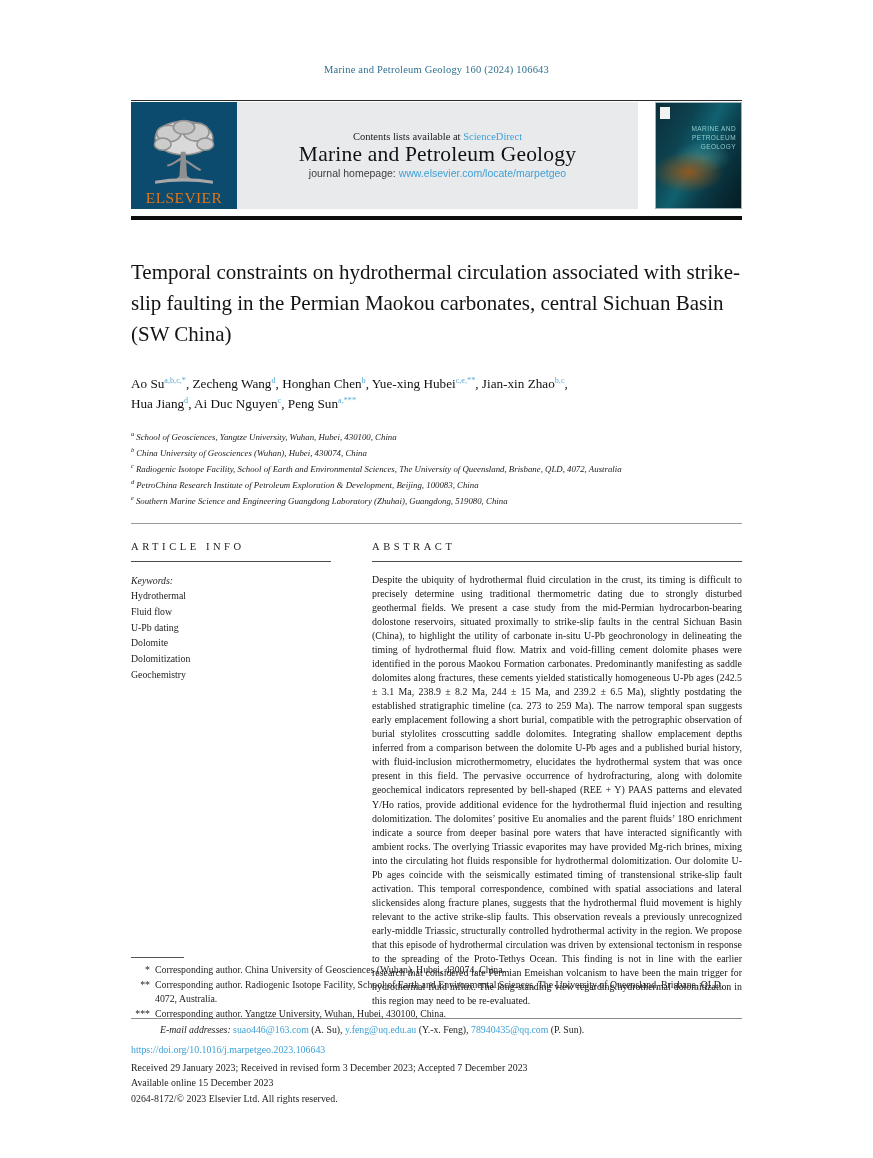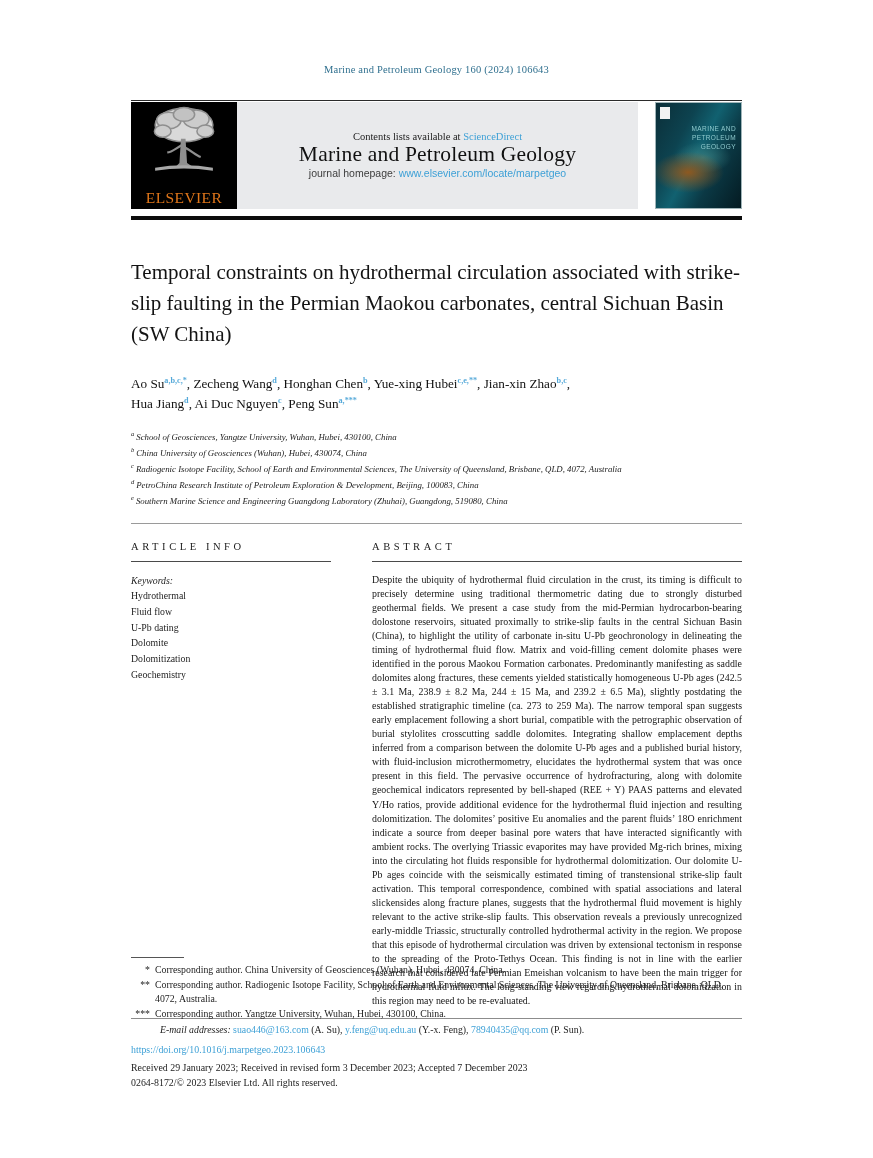"ELSEVIER" .logo-box { background: #000000 -> #0c4a6e; justify-content: space-between -> flex-end }
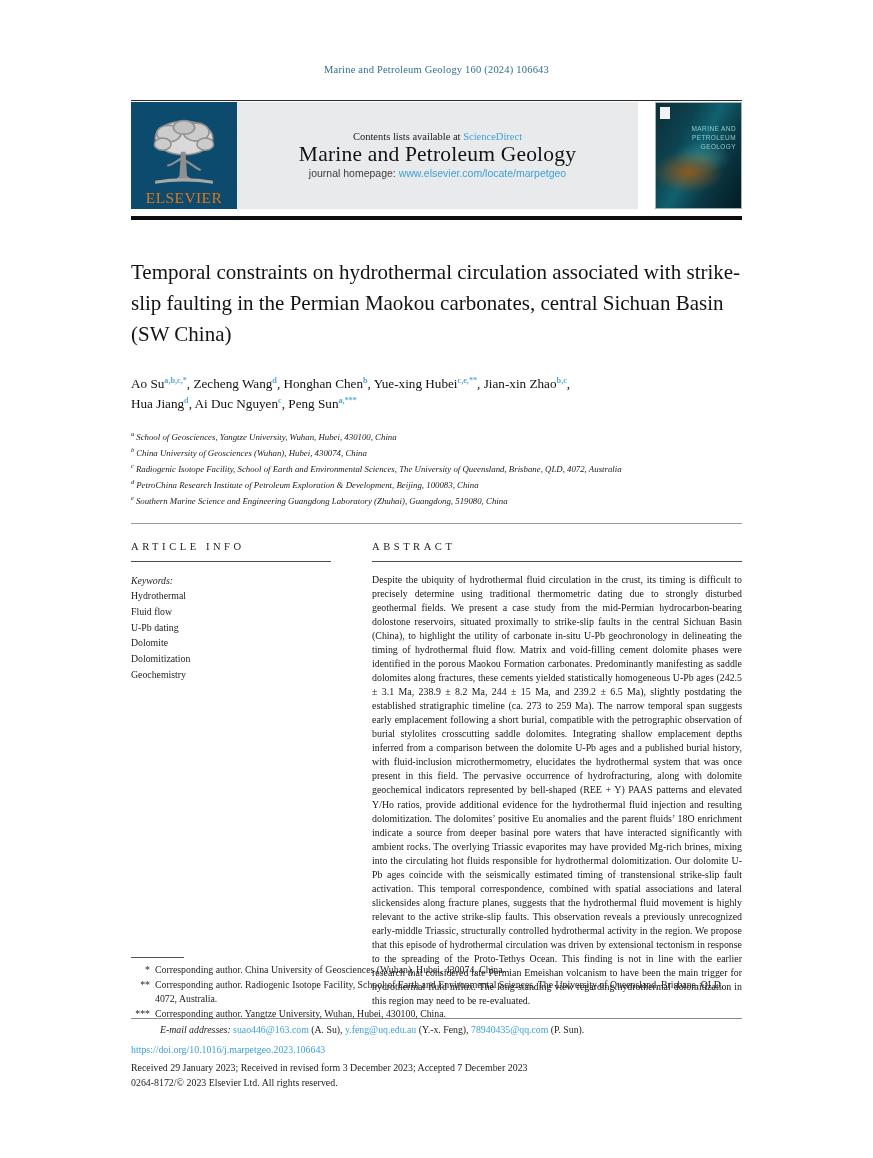"a,b,c,*" .authors sup { font-weight: bold -> none }
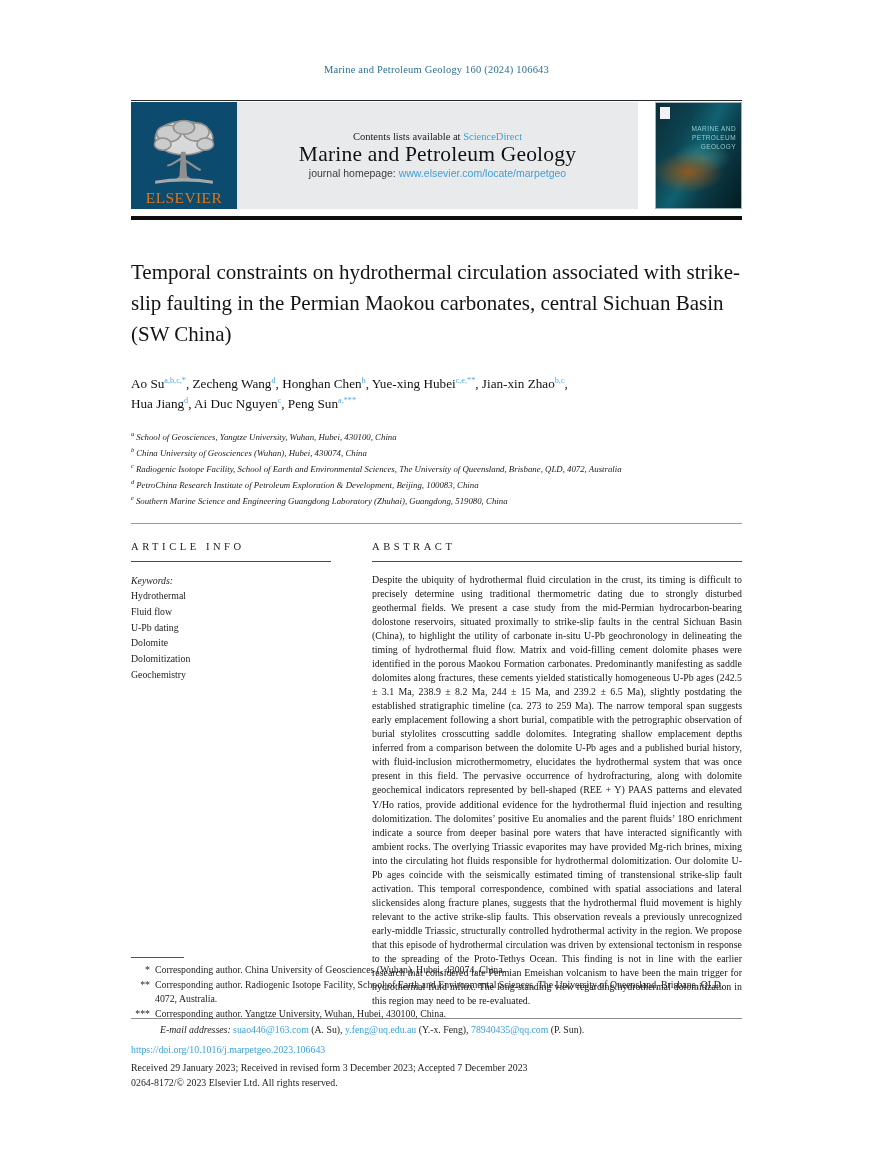"Available online 15 December 2023" div { html: none -> <div>Available online 15 December 2023</div> }
